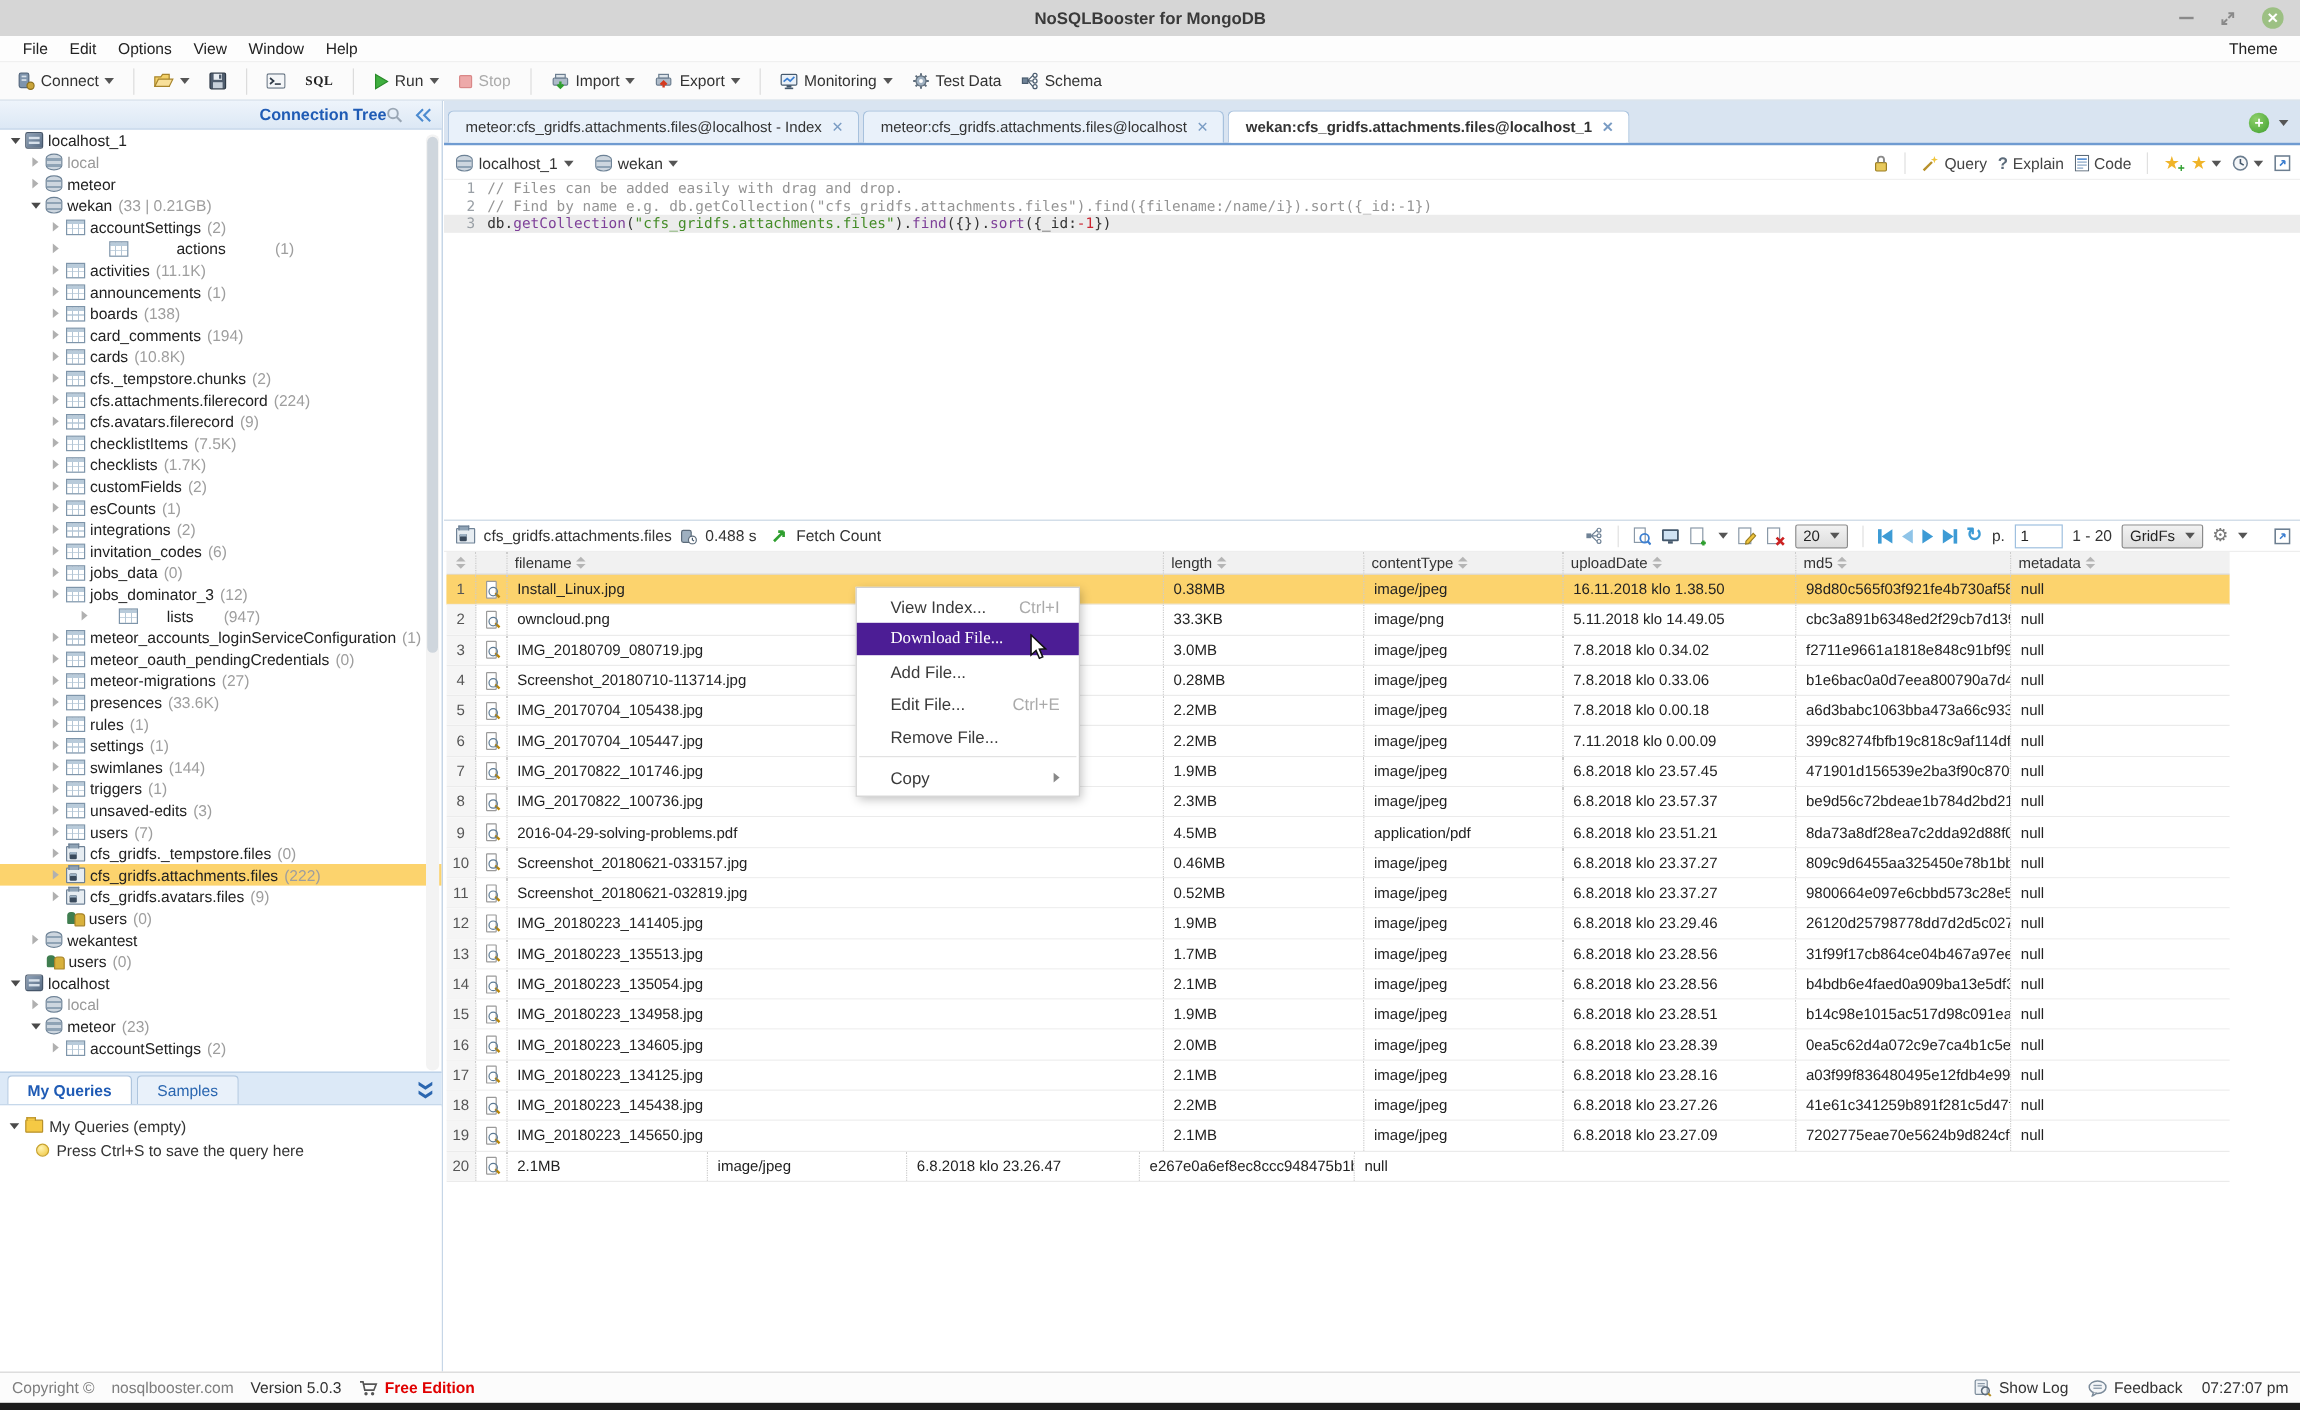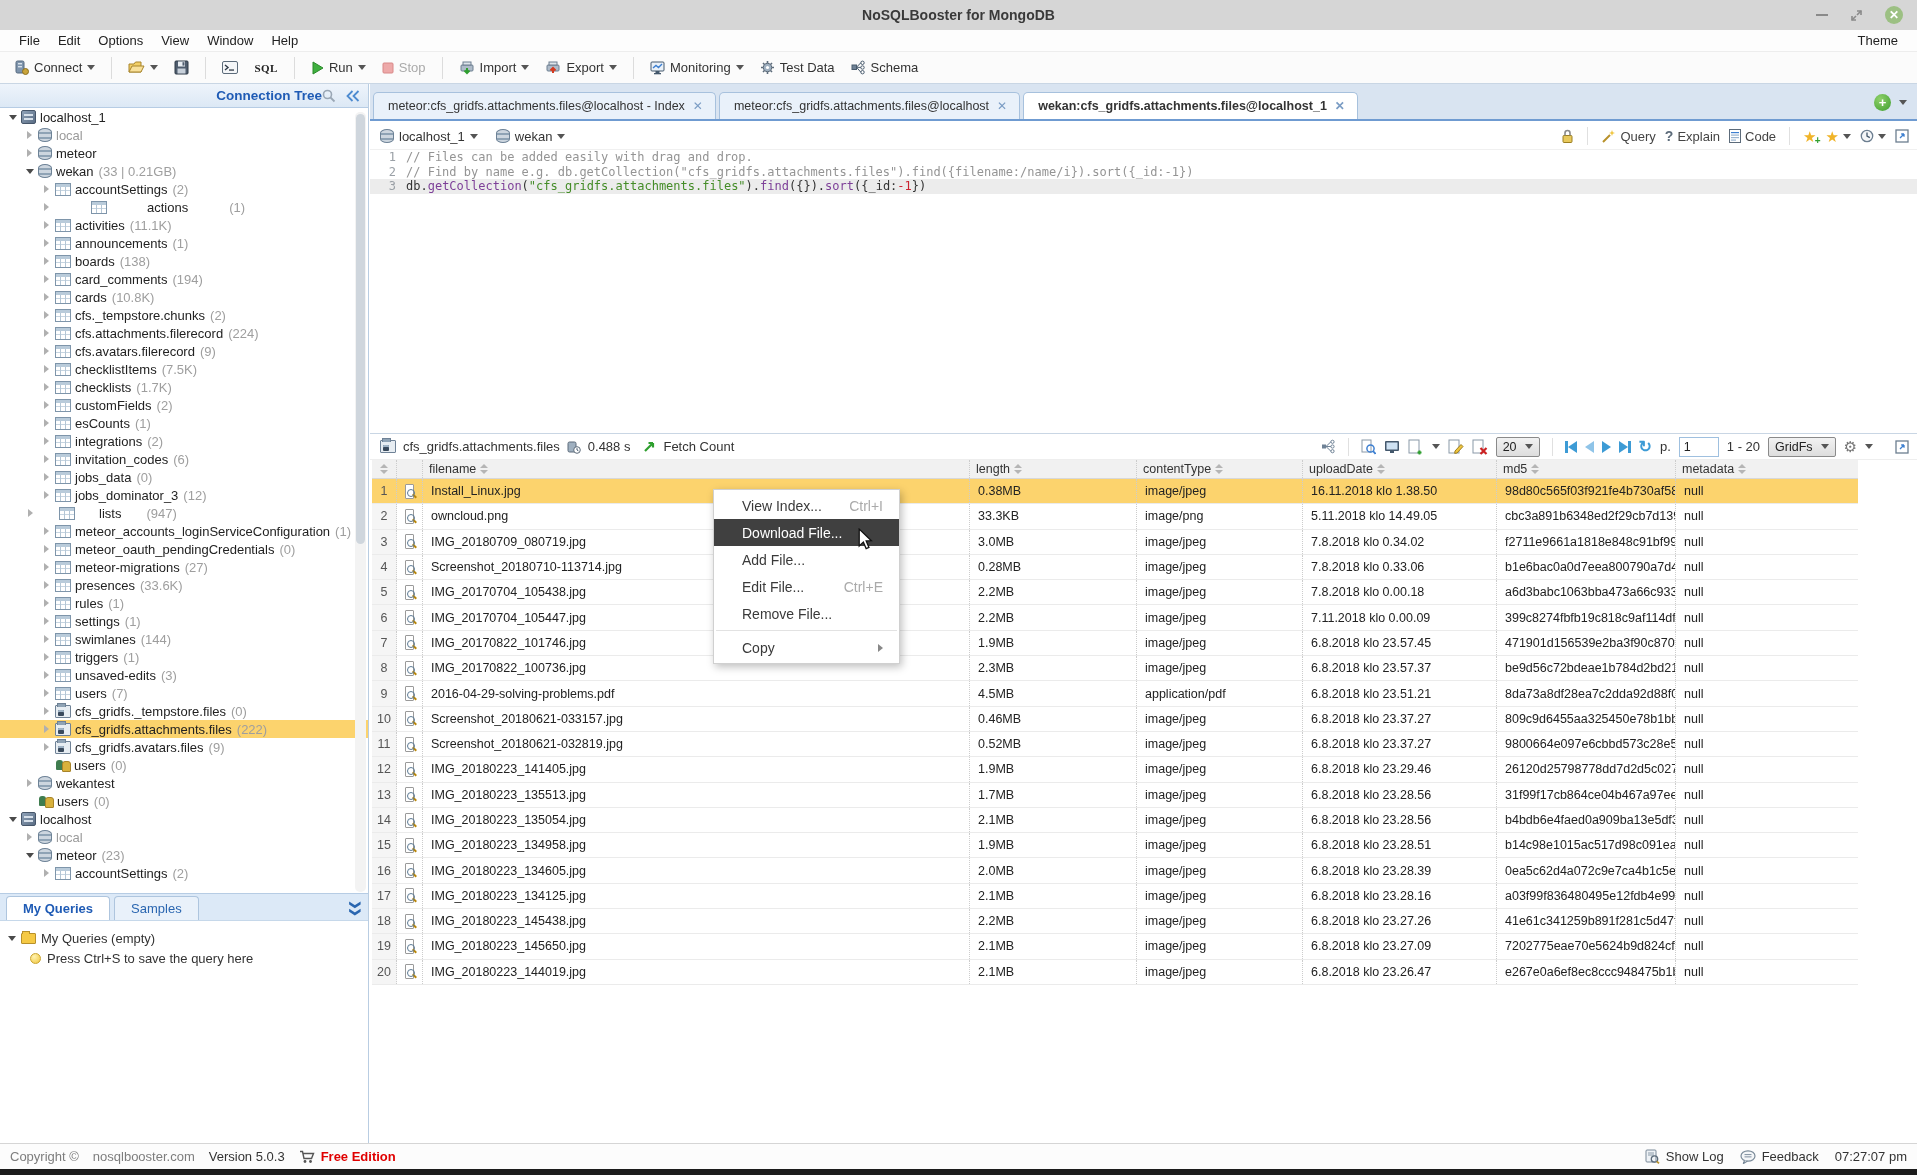"lists" div.tree-row { padding-left: 24px -> 64px }
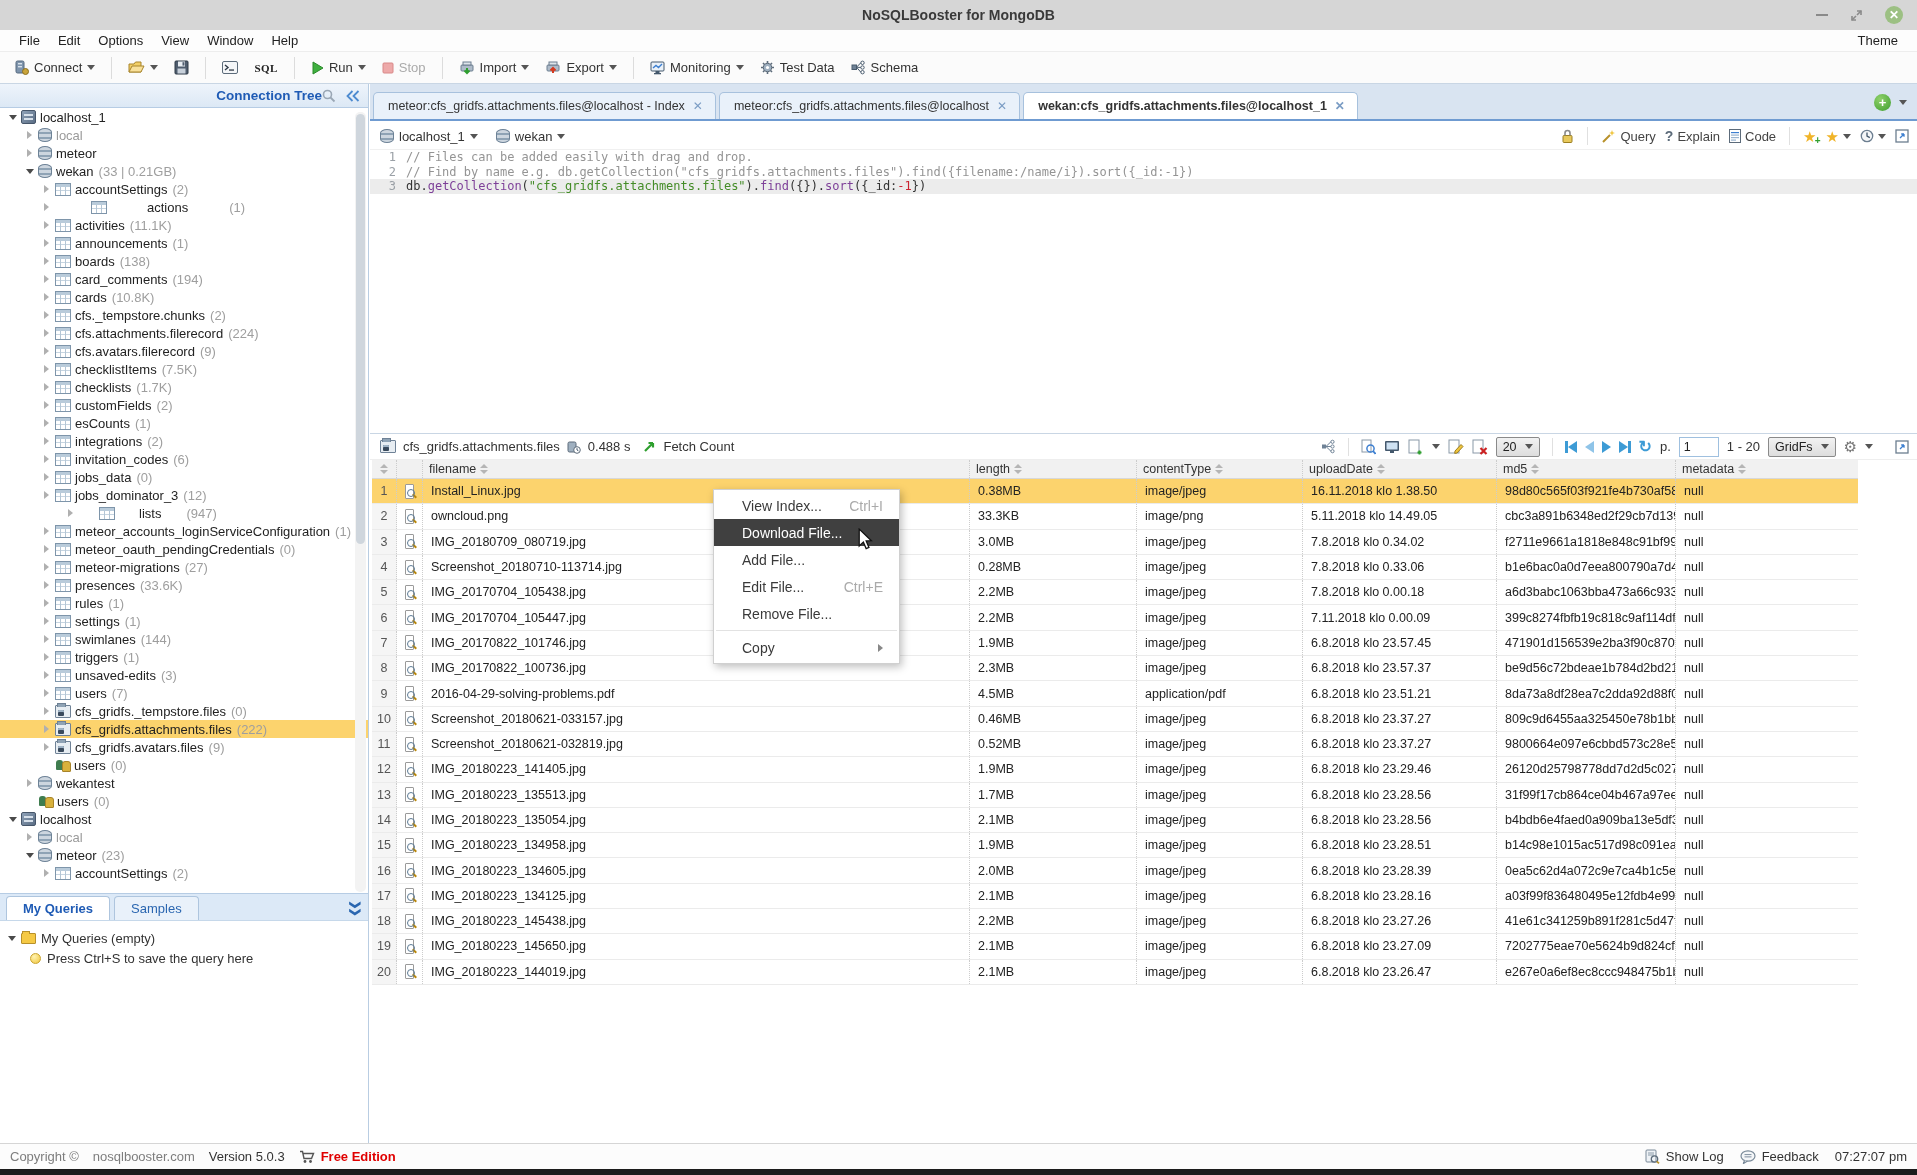"Download File..." .cm-item.hl { background: #404040 -> #4c1d95; font-family: none -> Liberation Serif, serif }
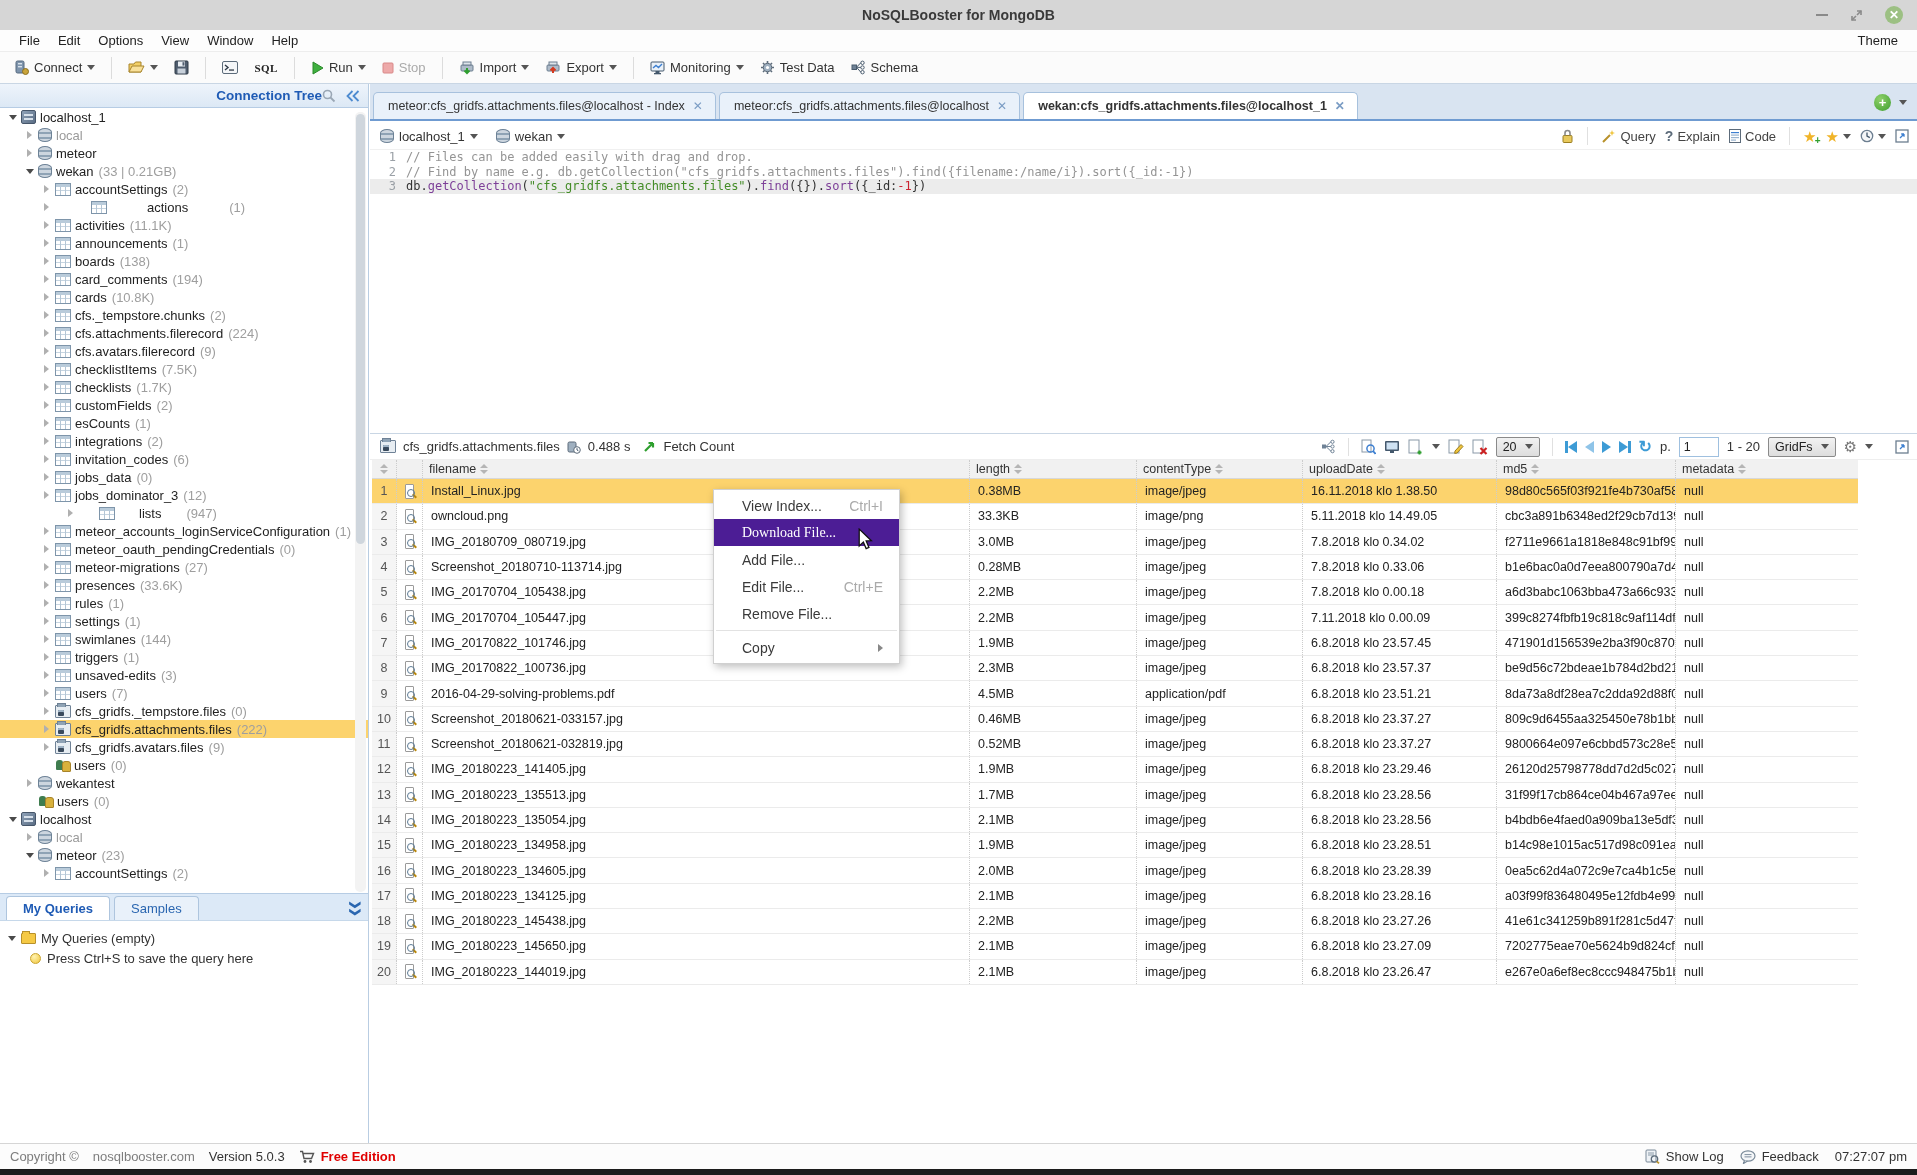"IMG_20180223_144019.jpg" div.g-cell { html: <div>IMG_20180223_144019.jpg</div> -> none }
